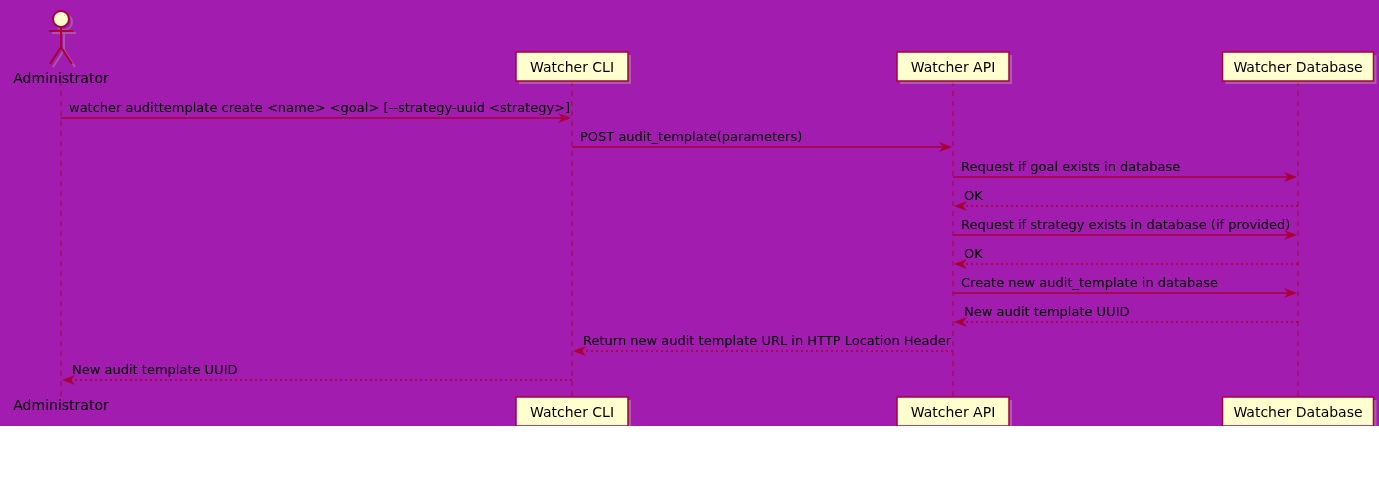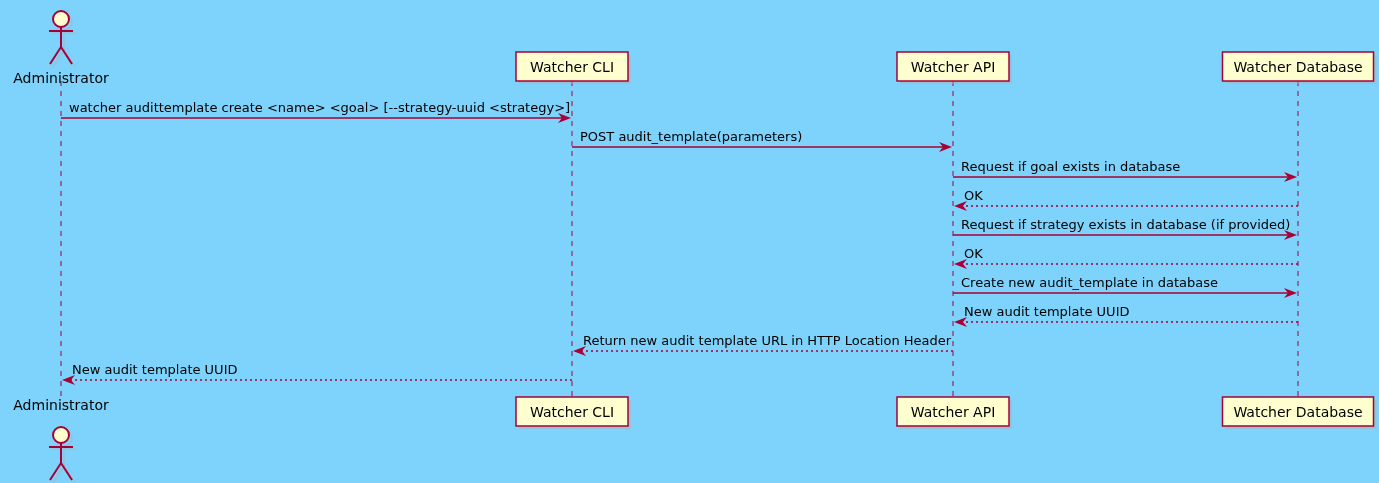"Watcher CLI" #diagram { background: #7dd3fc -> #a21caf; height: 483px -> 426px }
